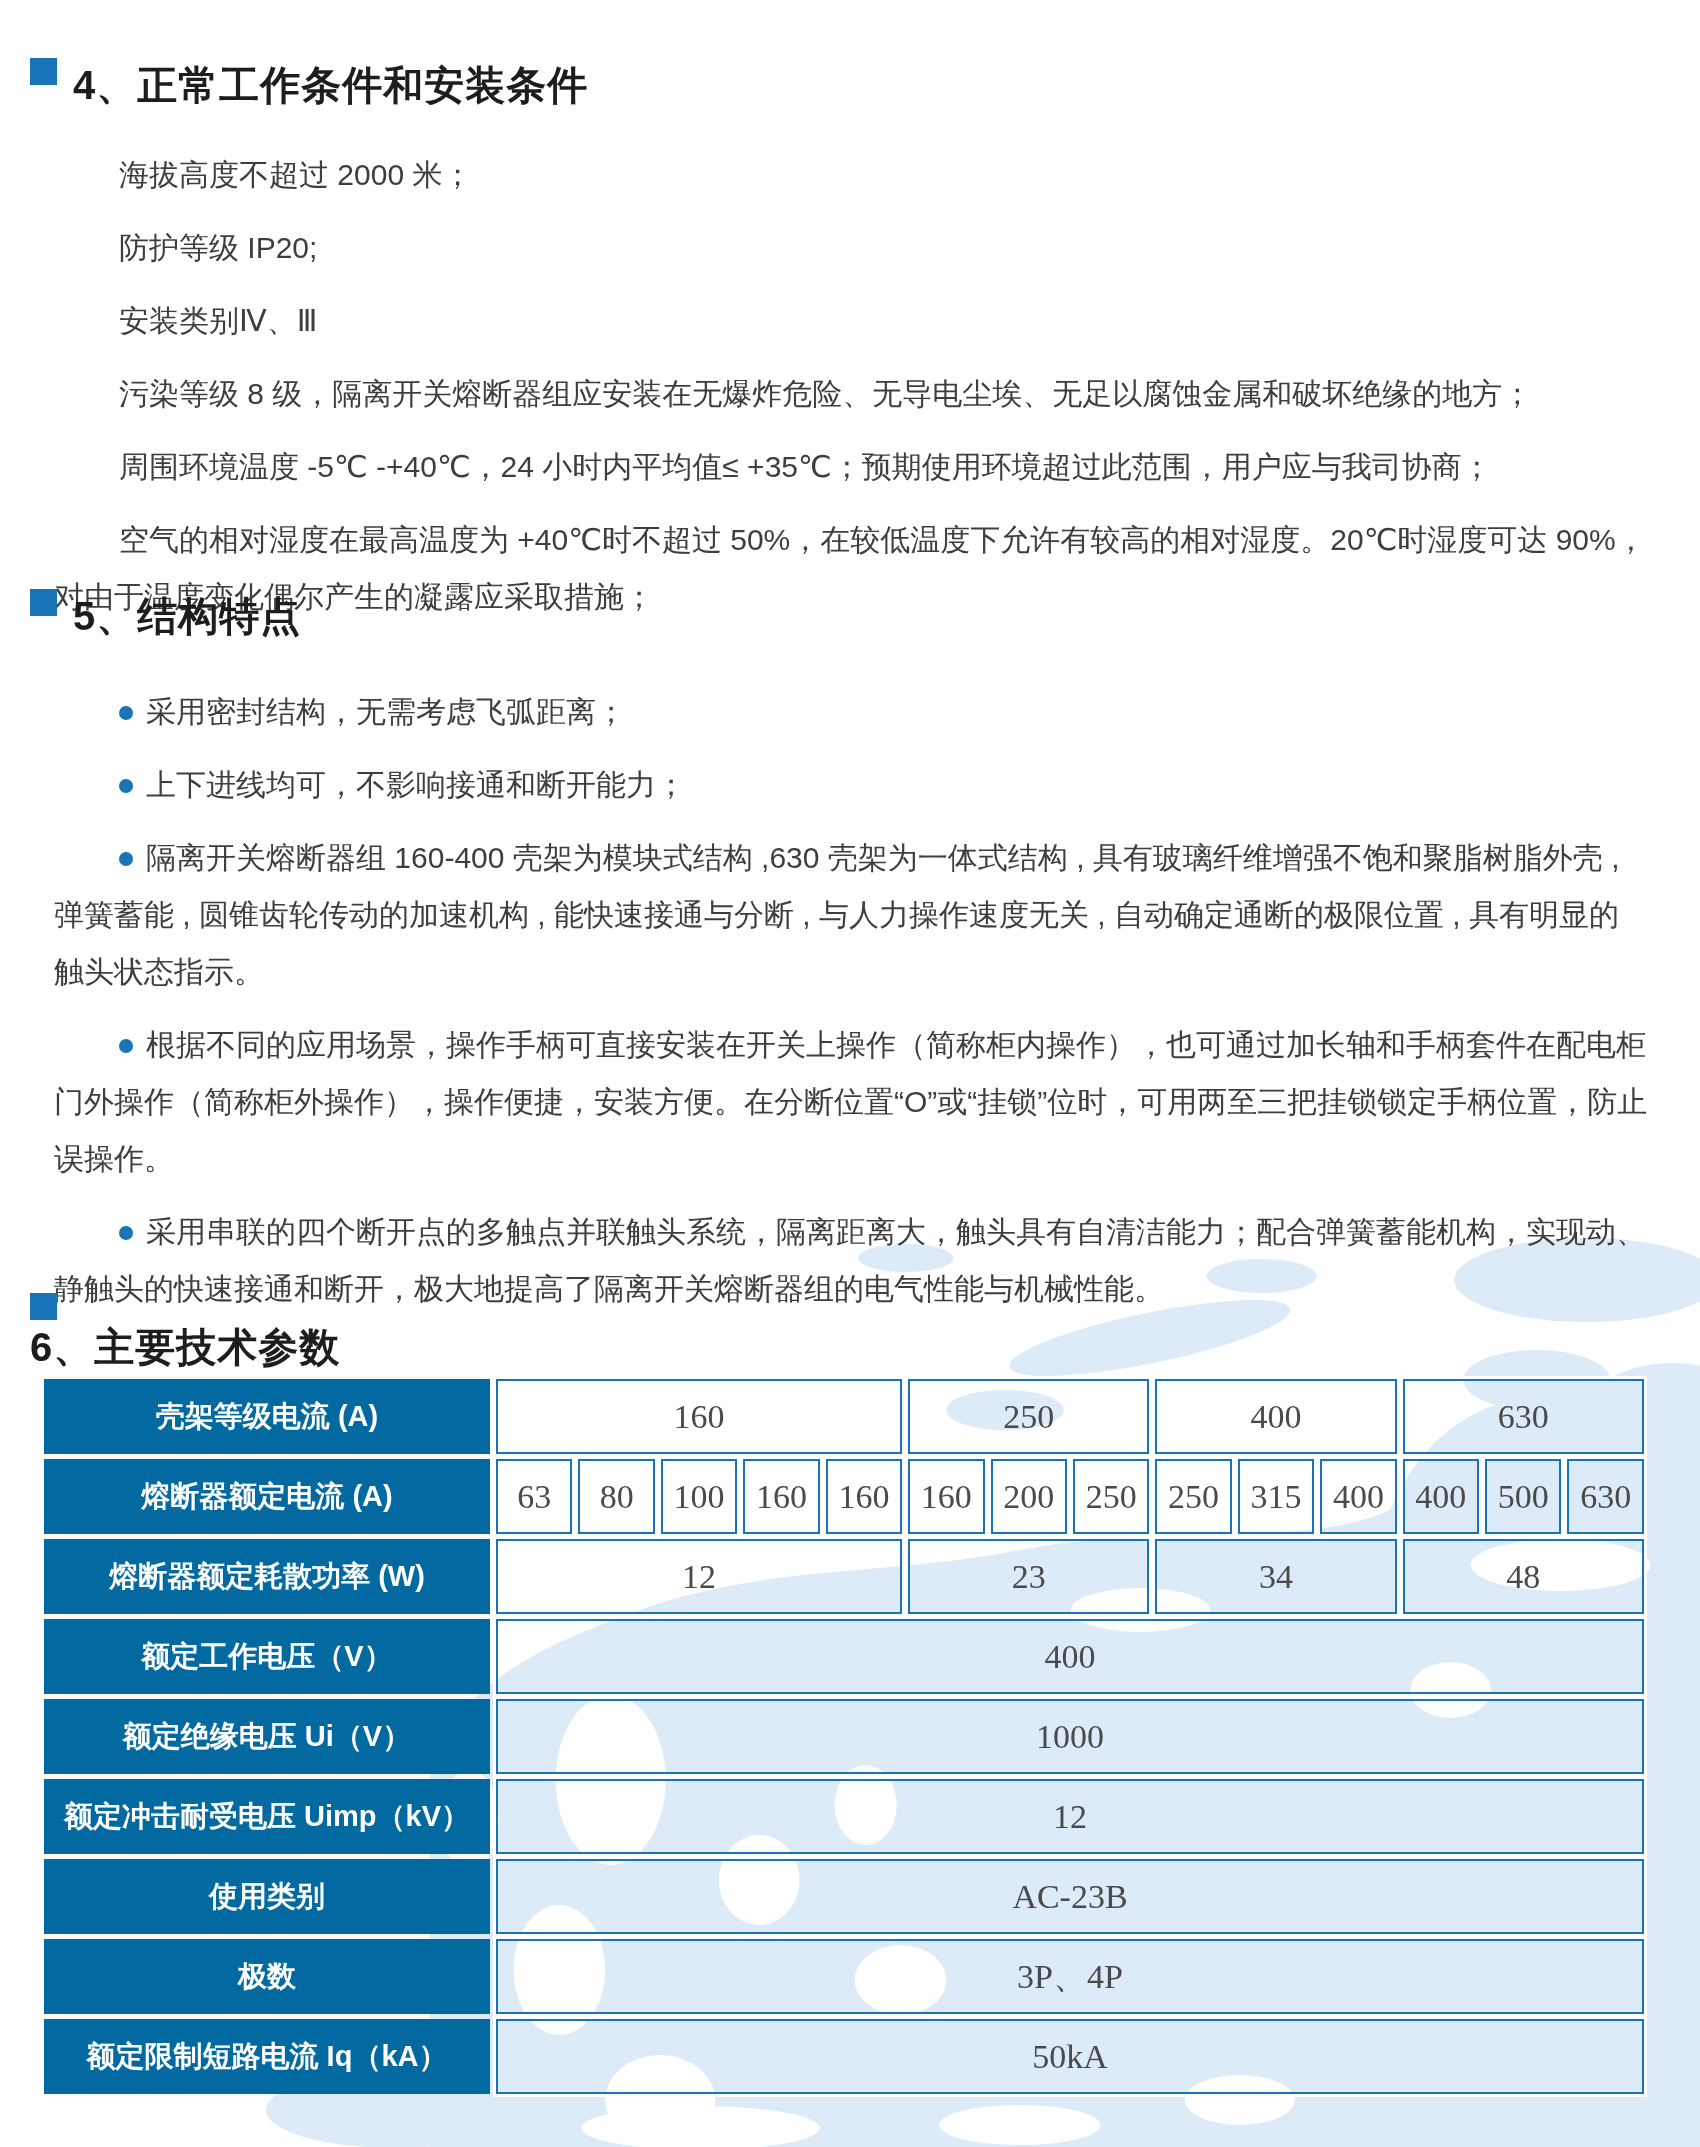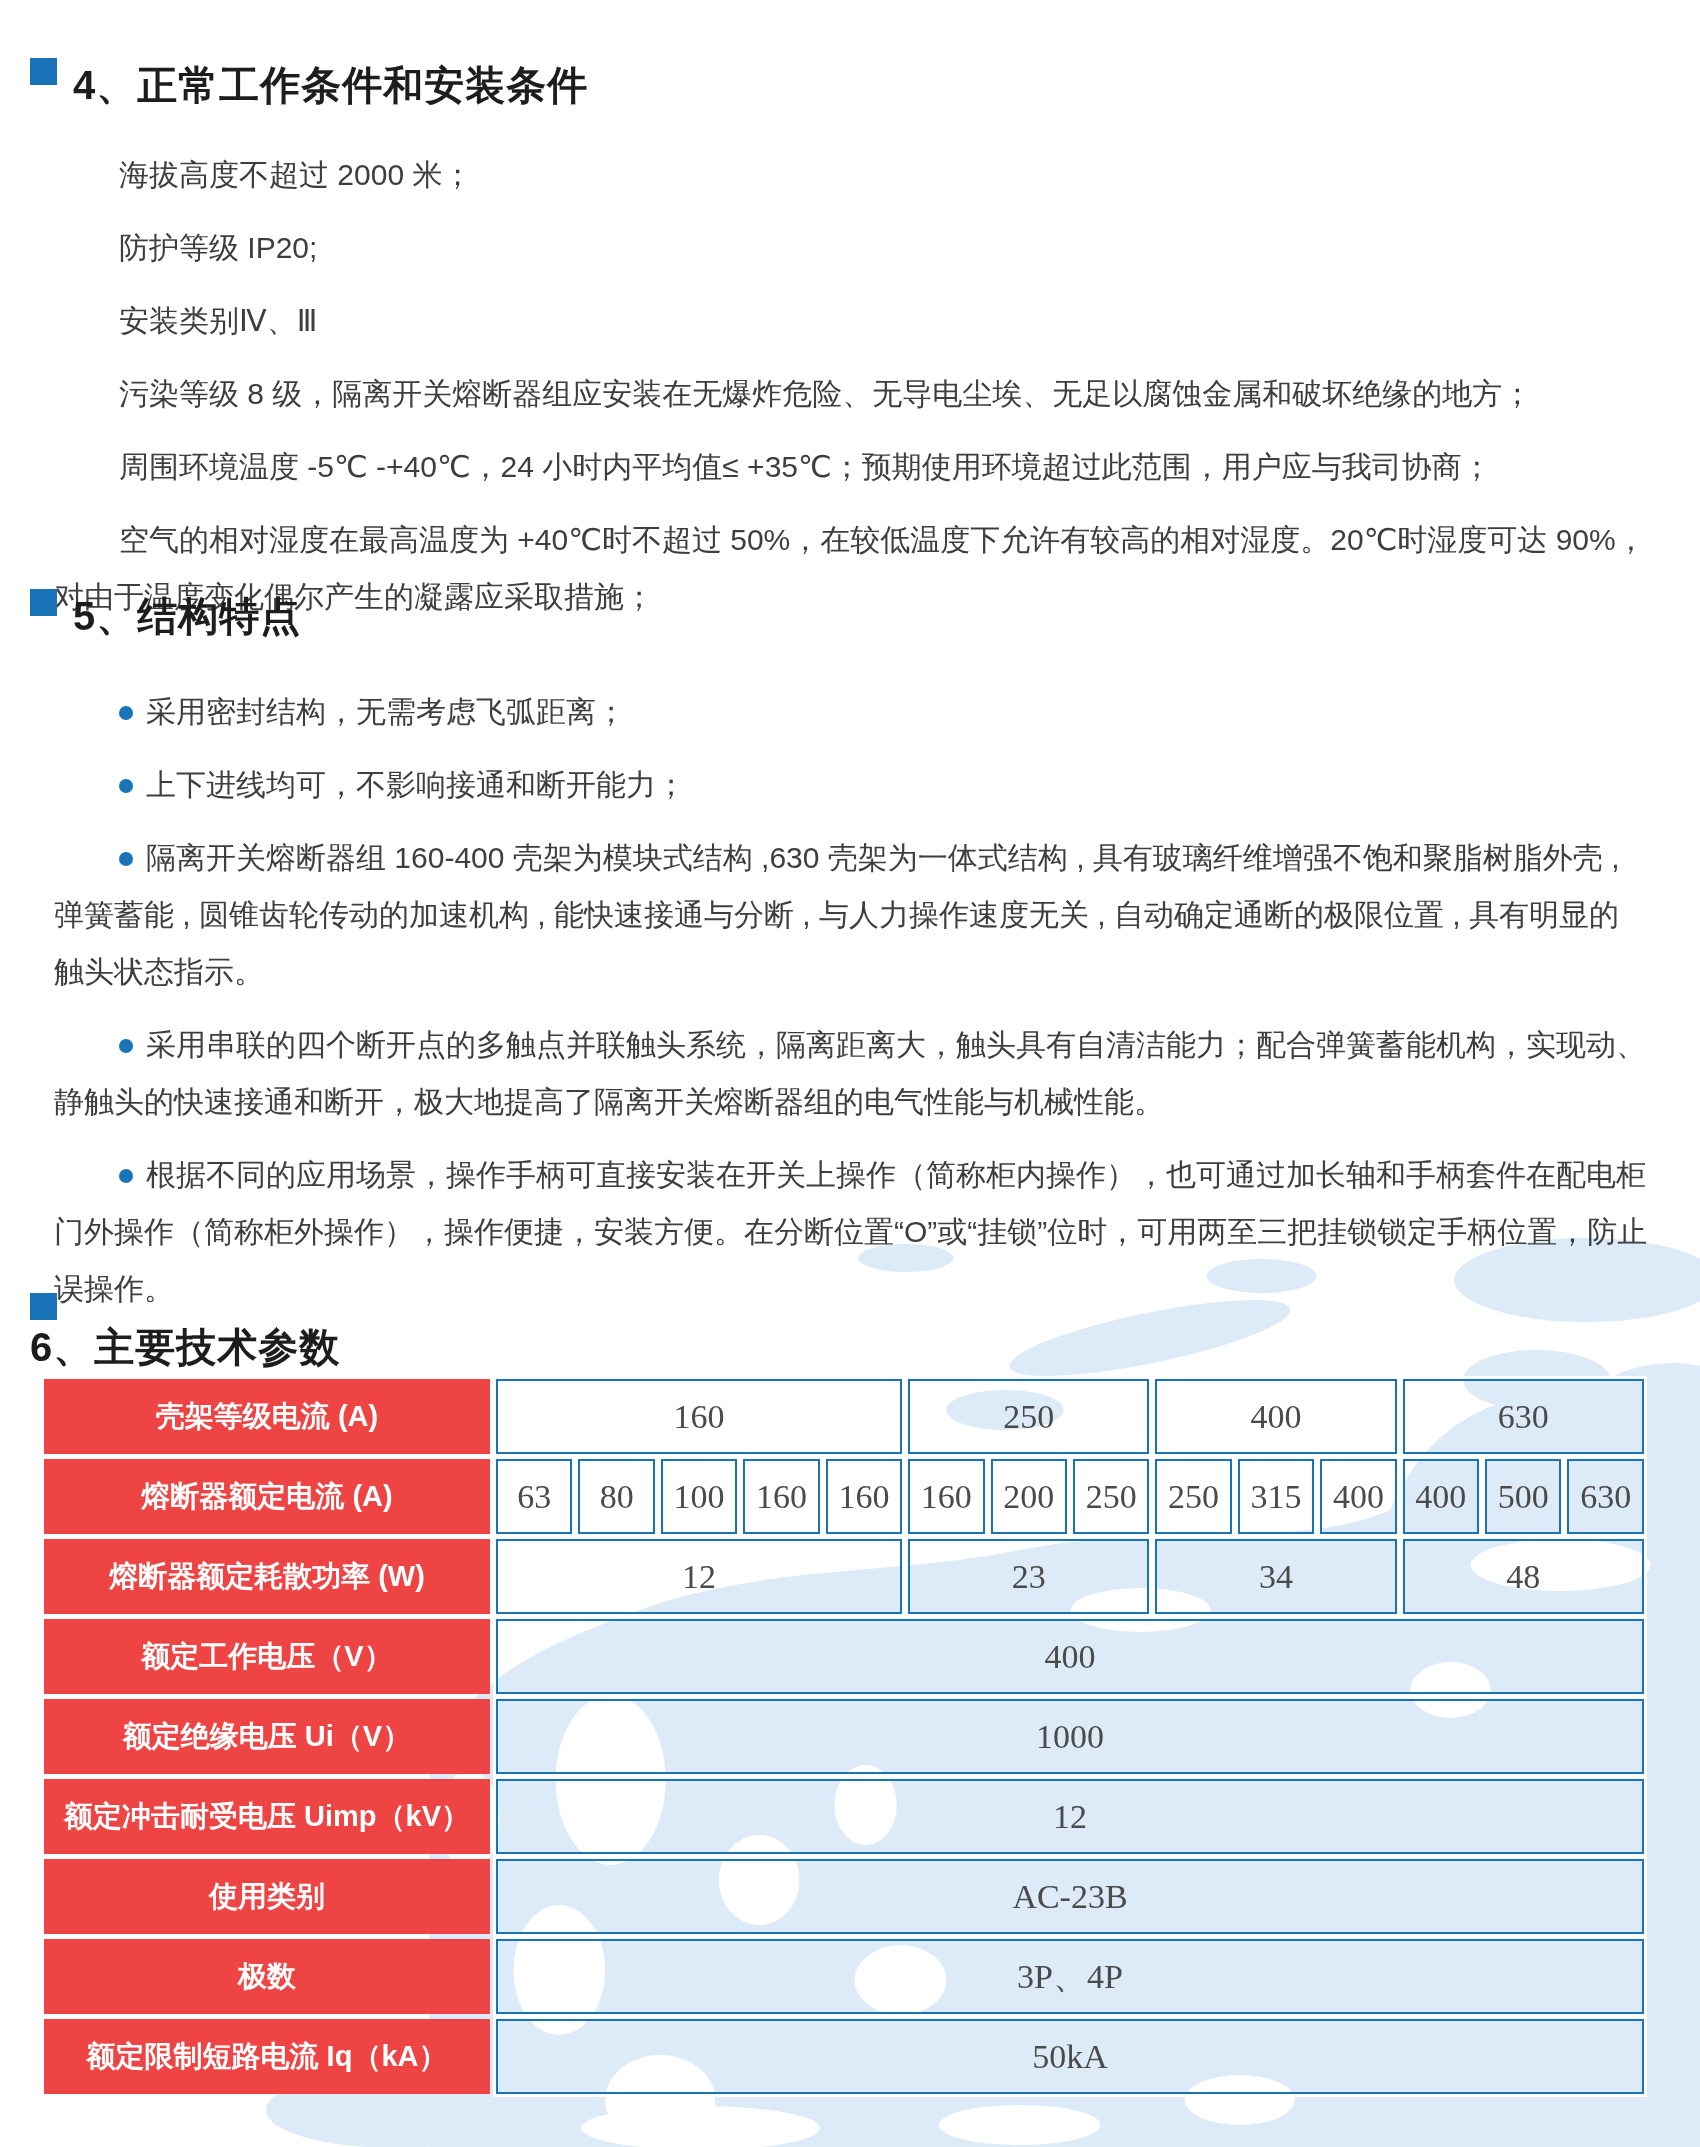"采用串联的四个断开点的多触点并联触头系统，隔离距离大，触头具有自清洁能力；配合弹" p.bullet { order: before "根据不同的应用场景，操作手柄可直接安装在开关上操作（简称柜内操作），也可通过加长" -> after "根据不同的应用场景，操作手柄可直接安装在开关上操作（简称柜内操作），也可通过加长" }
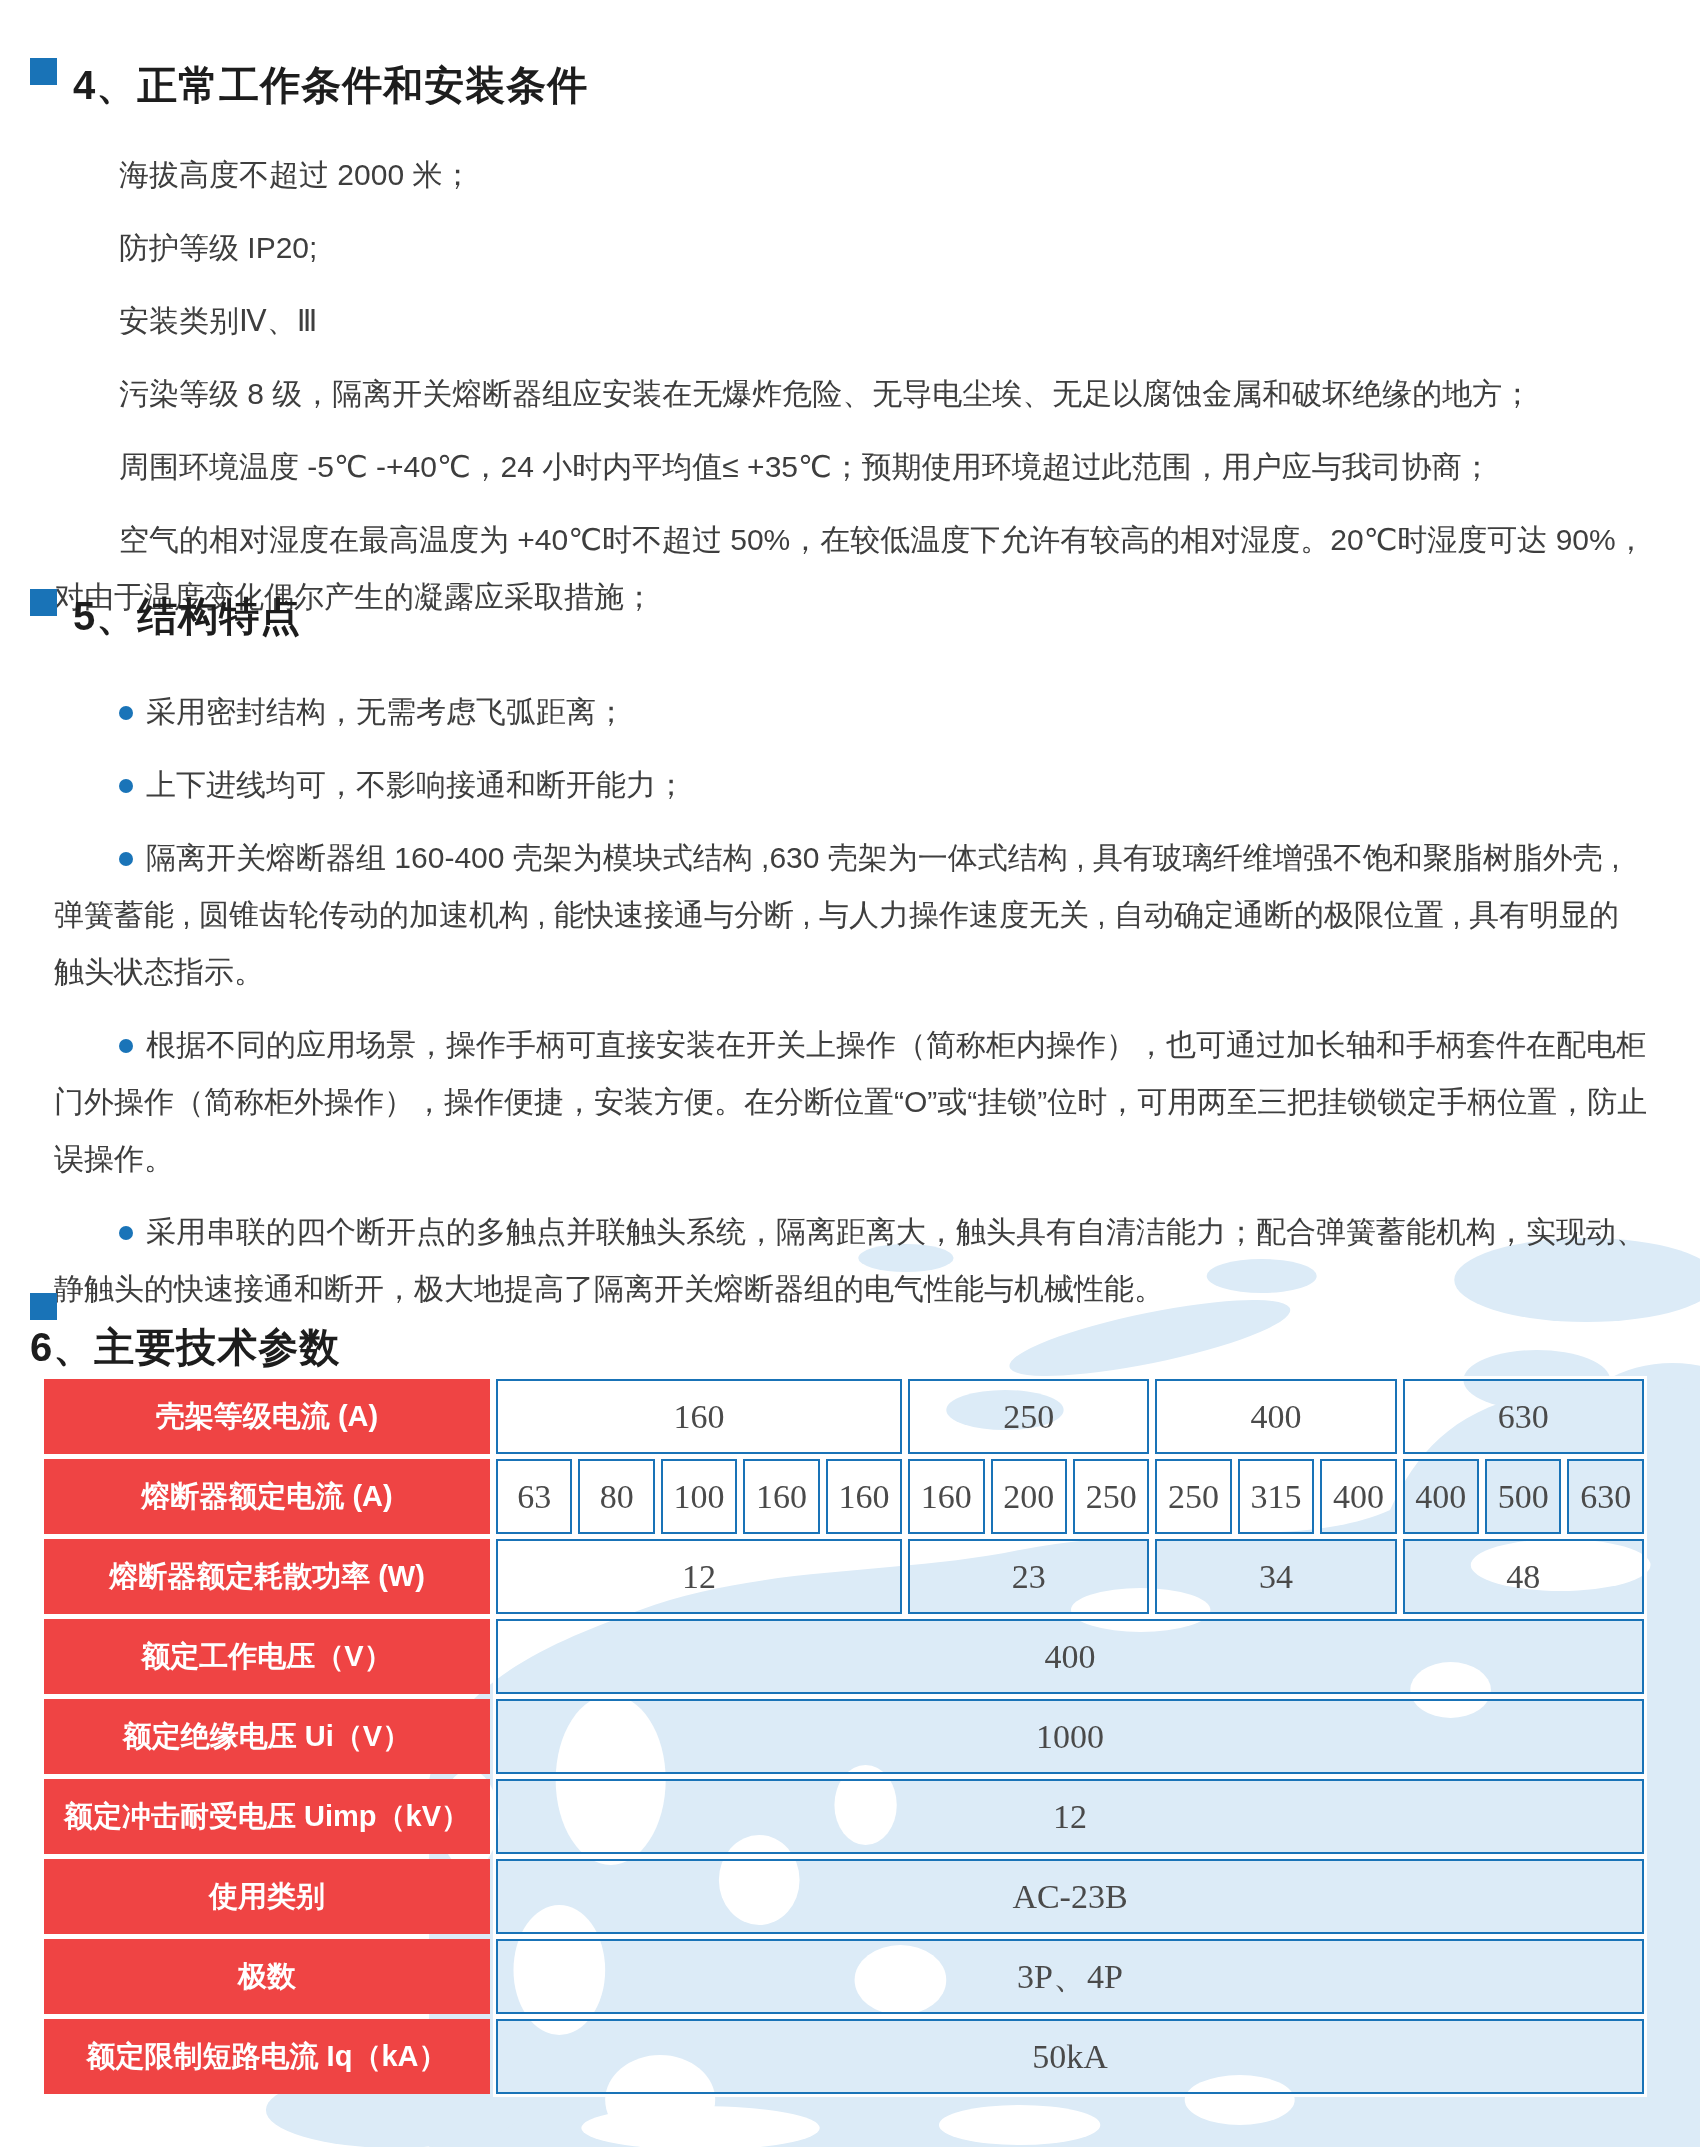"壳架等级电流 (A)" #tech-table td.lbl { background: #ef4444 -> #0369a1 }
